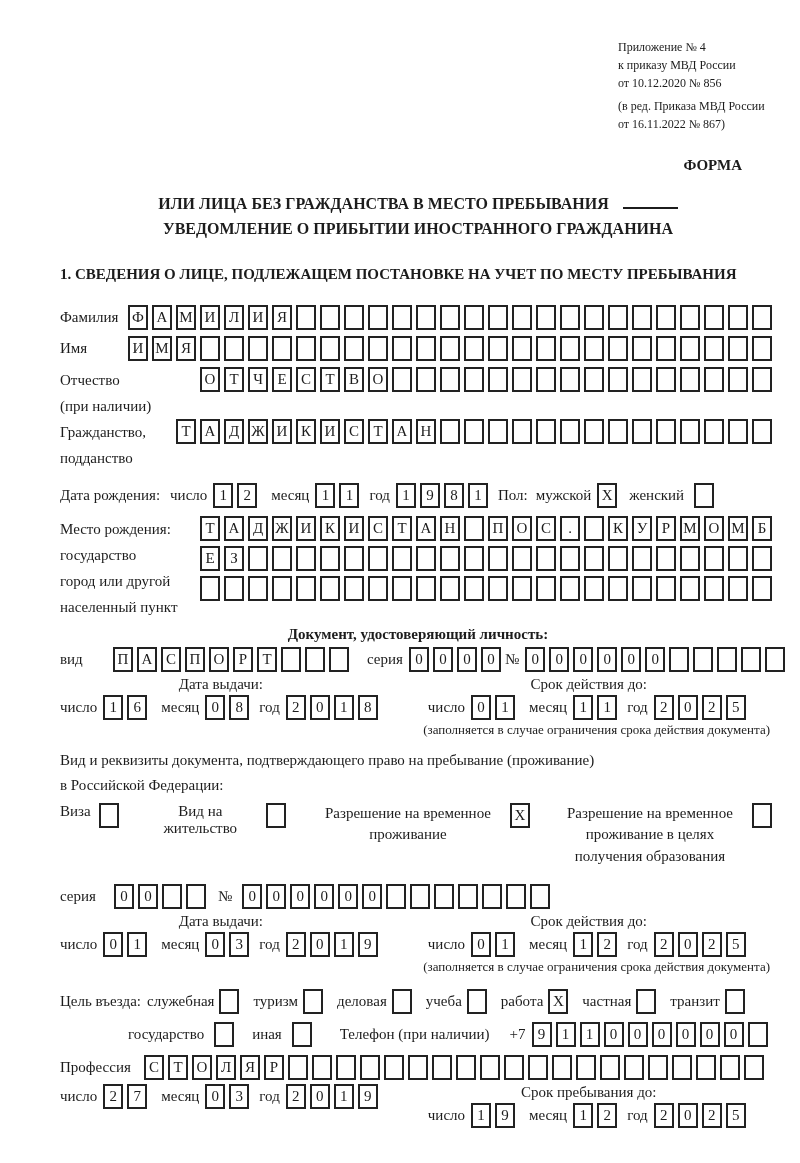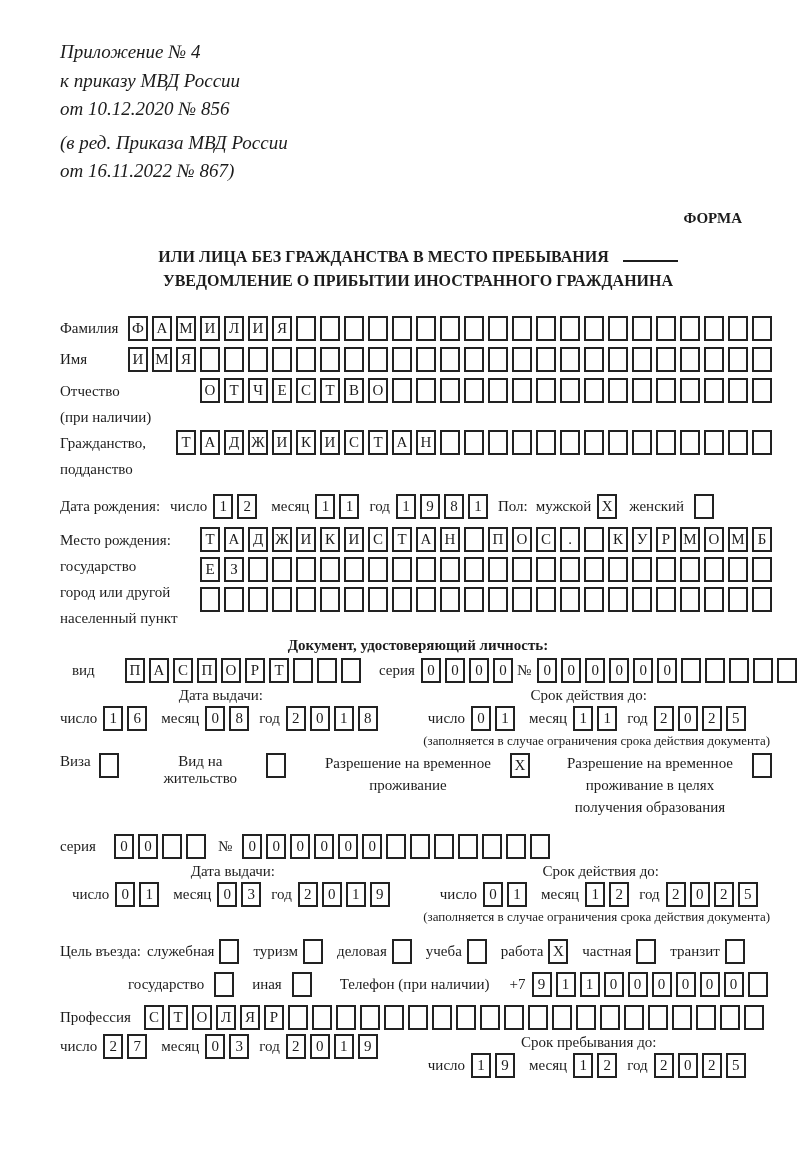"Приложение № 4" .hdr { font-size: 19px -> 12px; font-style: italic -> none; margin-left: none -> 558px }
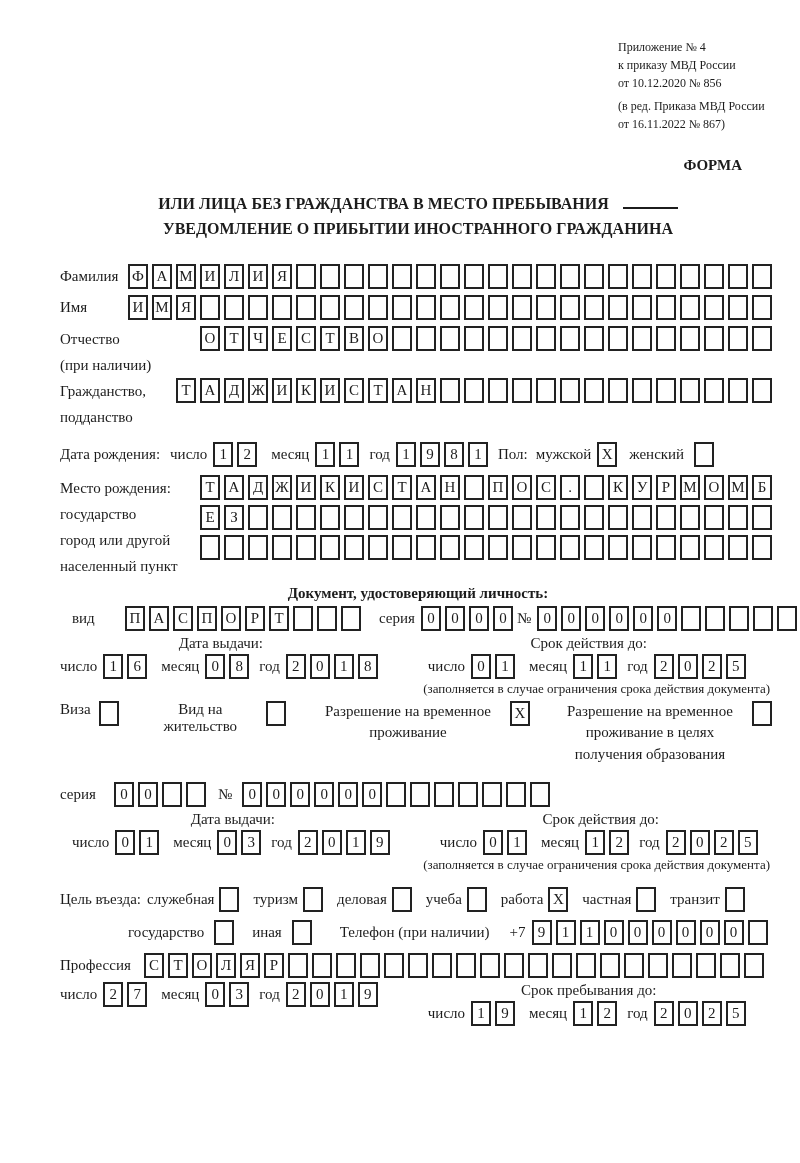"1. СВЕДЕНИЯ О ЛИЦЕ, ПОДЛЕЖАЩЕМ" div.sec-head { html: none -> <div>1. СВЕДЕНИЯ О ЛИЦЕ, ПОДЛЕЖАЩЕМ ПОСТАНОВКЕ НА УЧЕТ ПО МЕСТУ ПРЕБЫВАНИЯ</div> }
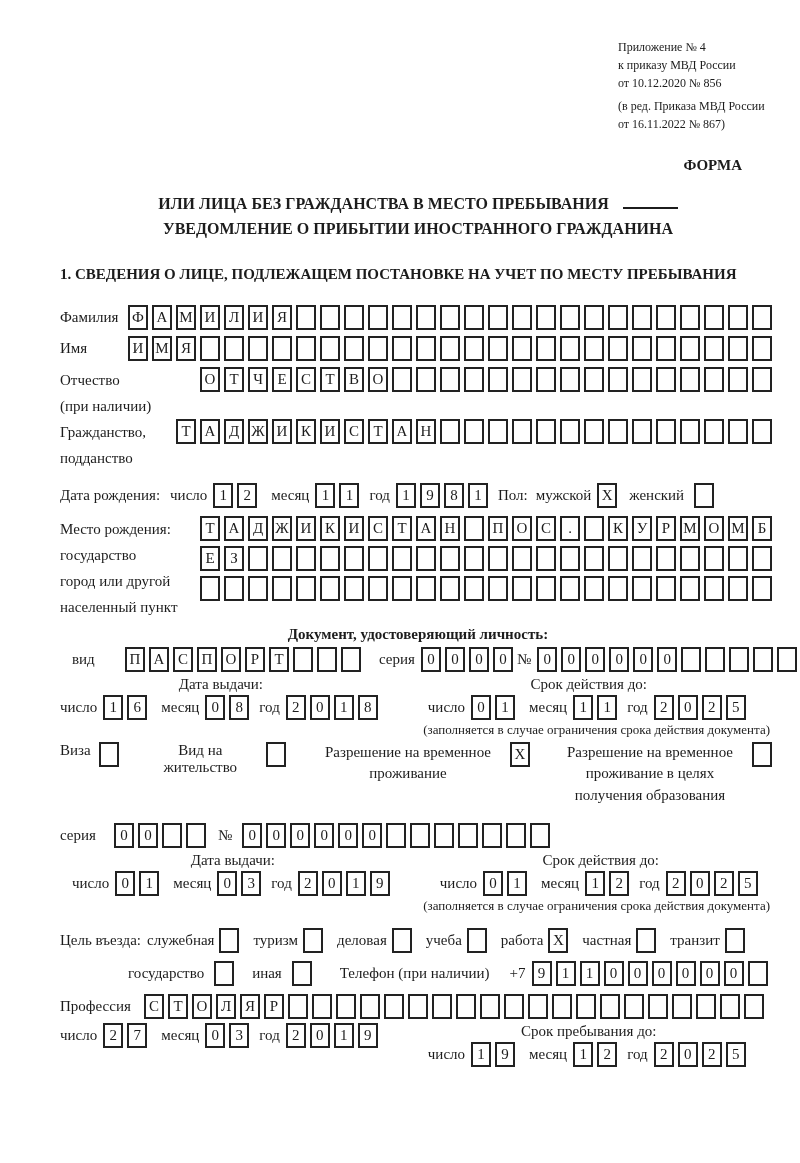"вид" .mt4 { margin-left: 12px -> none }
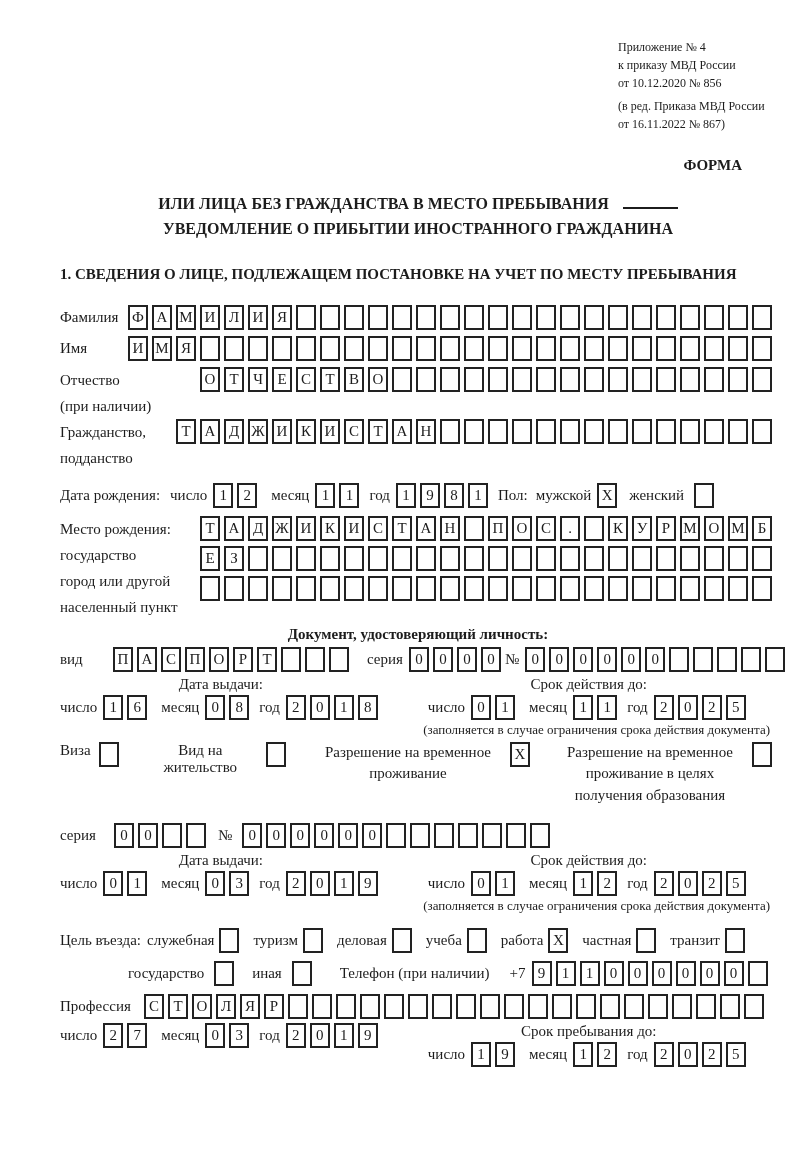"Вид и реквизиты документа," div.intro { html: none -> <div> <div>Вид и реквизиты документа, подтверждающего право на пребывание (проживание)</div> <div>в Российской Федерации:</div> </div> }
